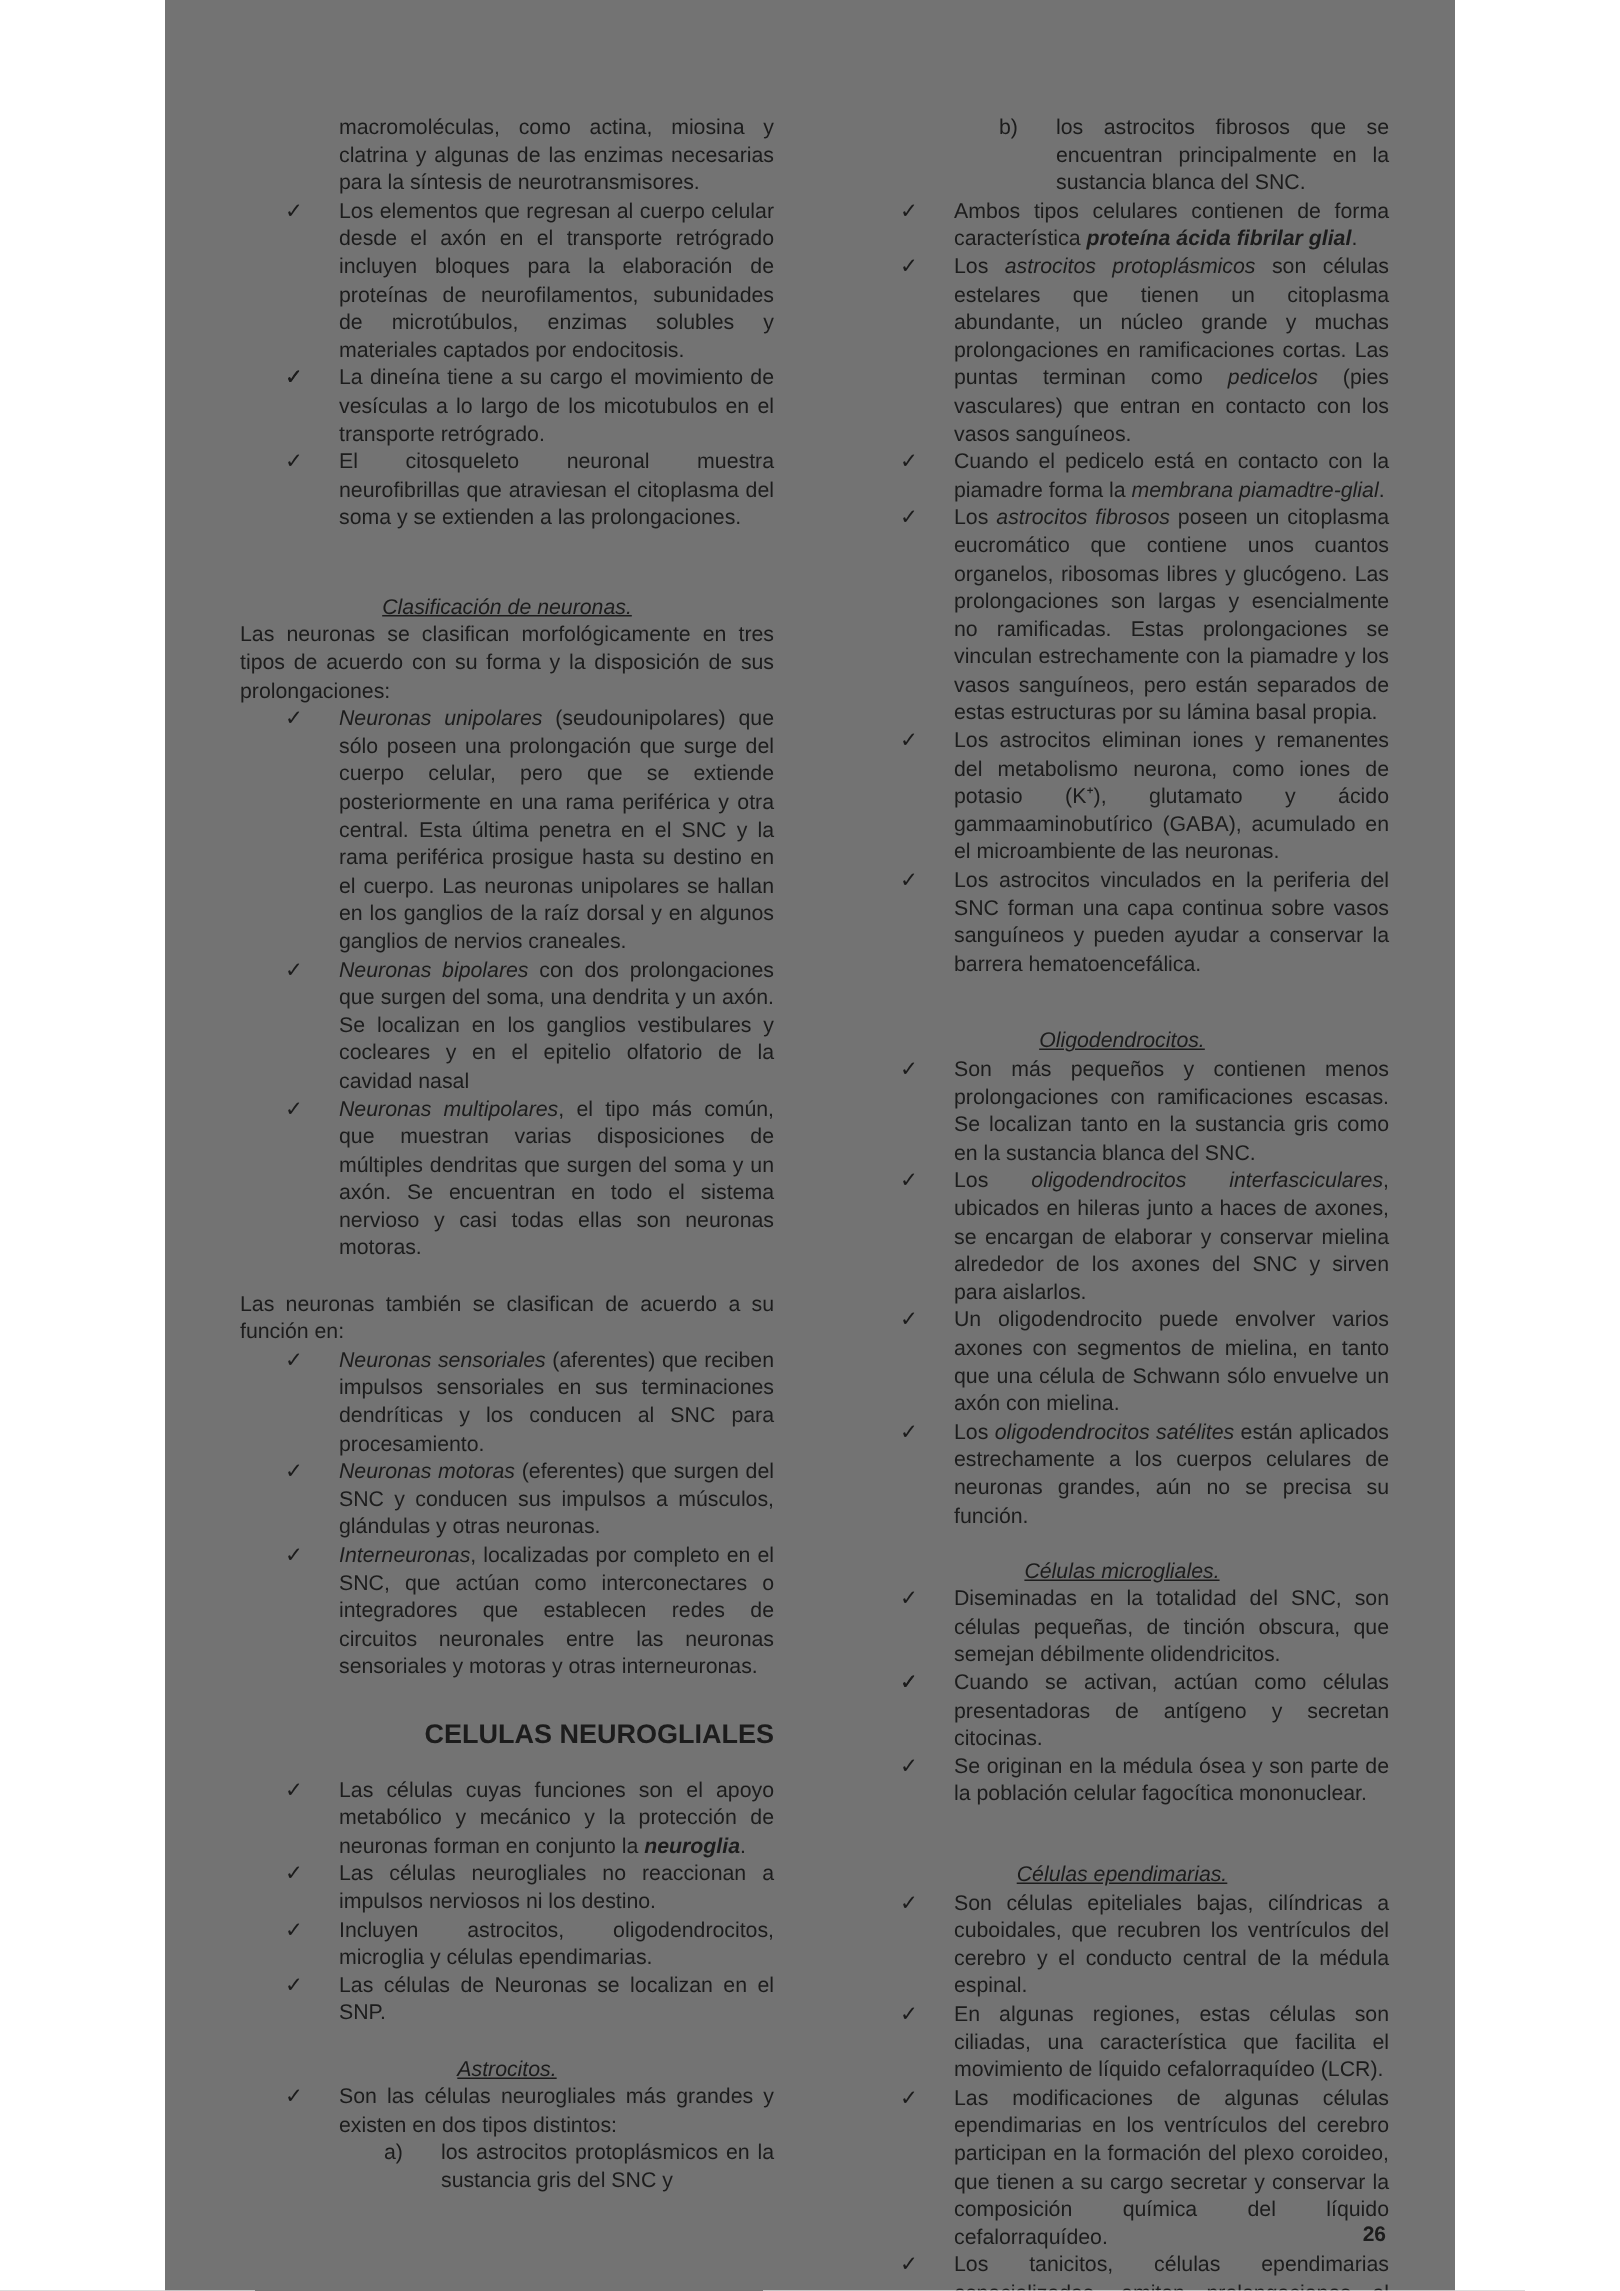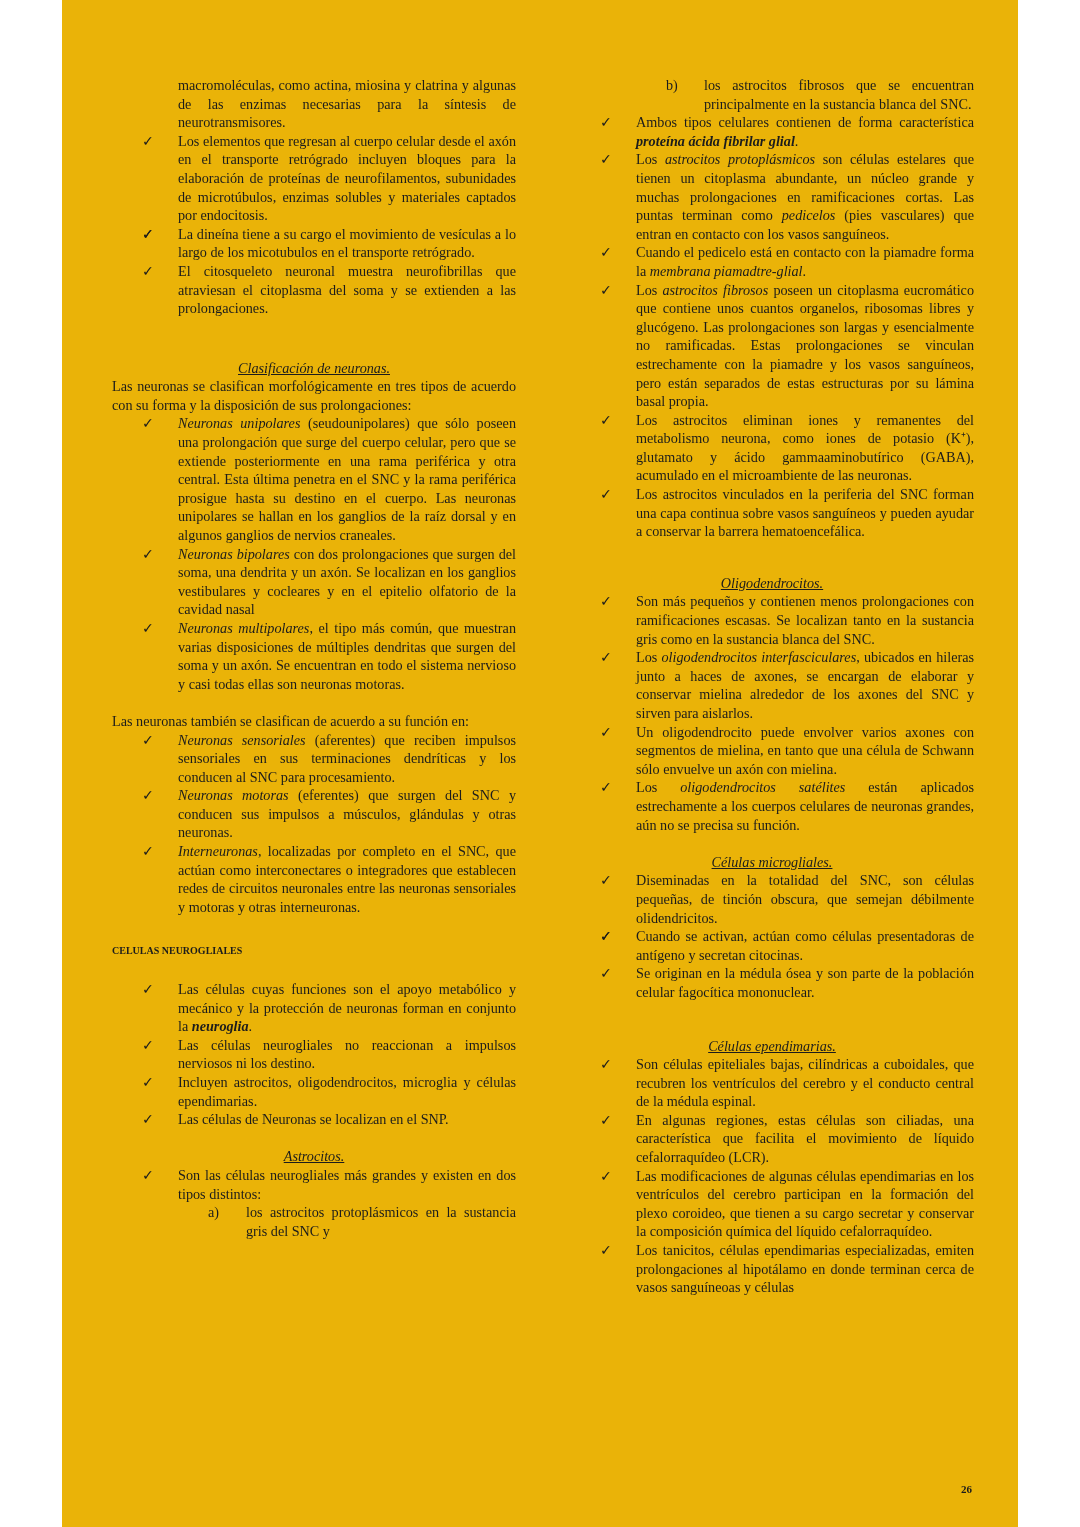"macromoléculas, como actina, miosina y" .page { background: #eab308 -> #737373; font-family: Liberation Serif, serif -> Liberation Sans, sans-serif; width: 956px -> 860px }
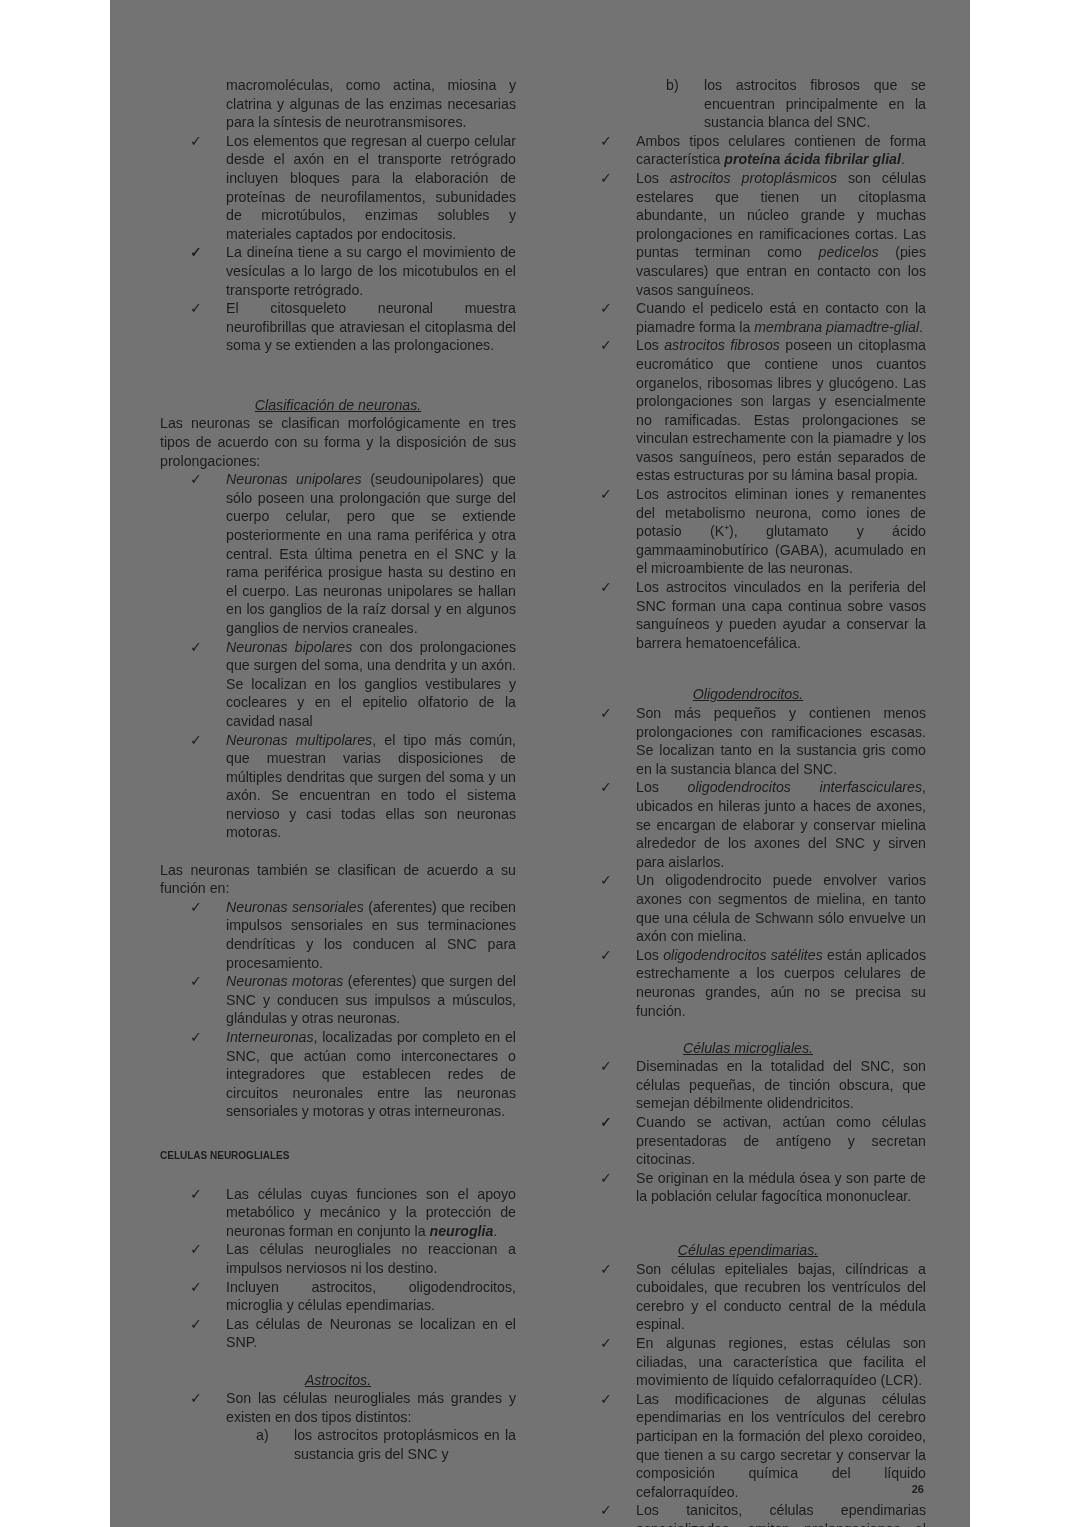"CELULAS NEUROGLIALES" .heading { font-size: 10px -> 18px; text-align: left -> right }
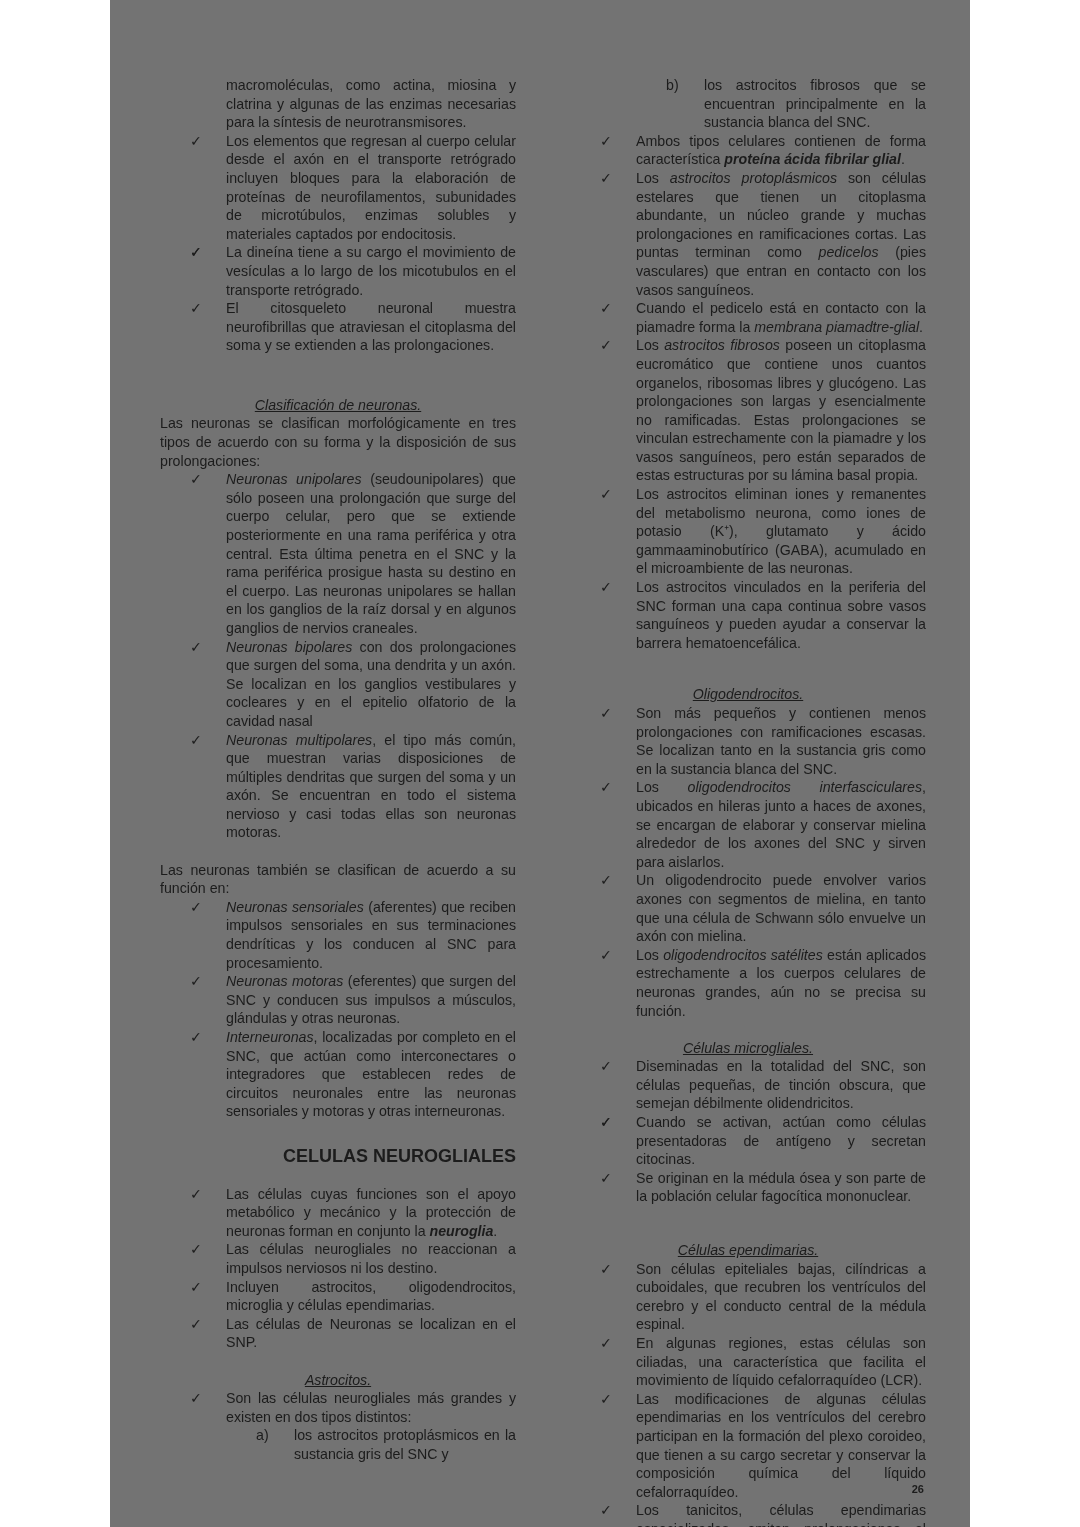"26" .page-number { font-size: 11px -> 14px }
